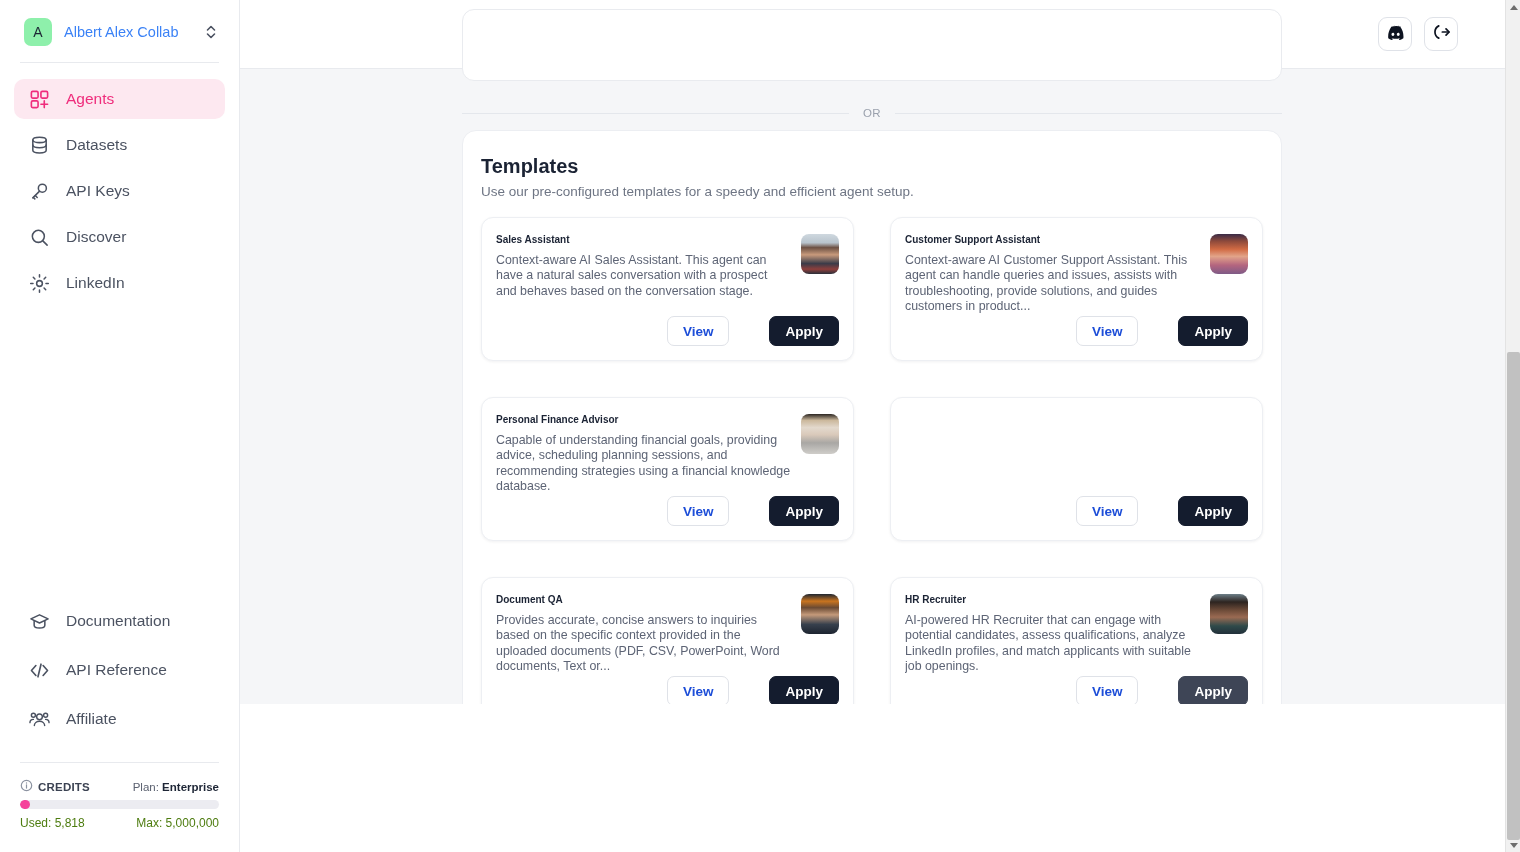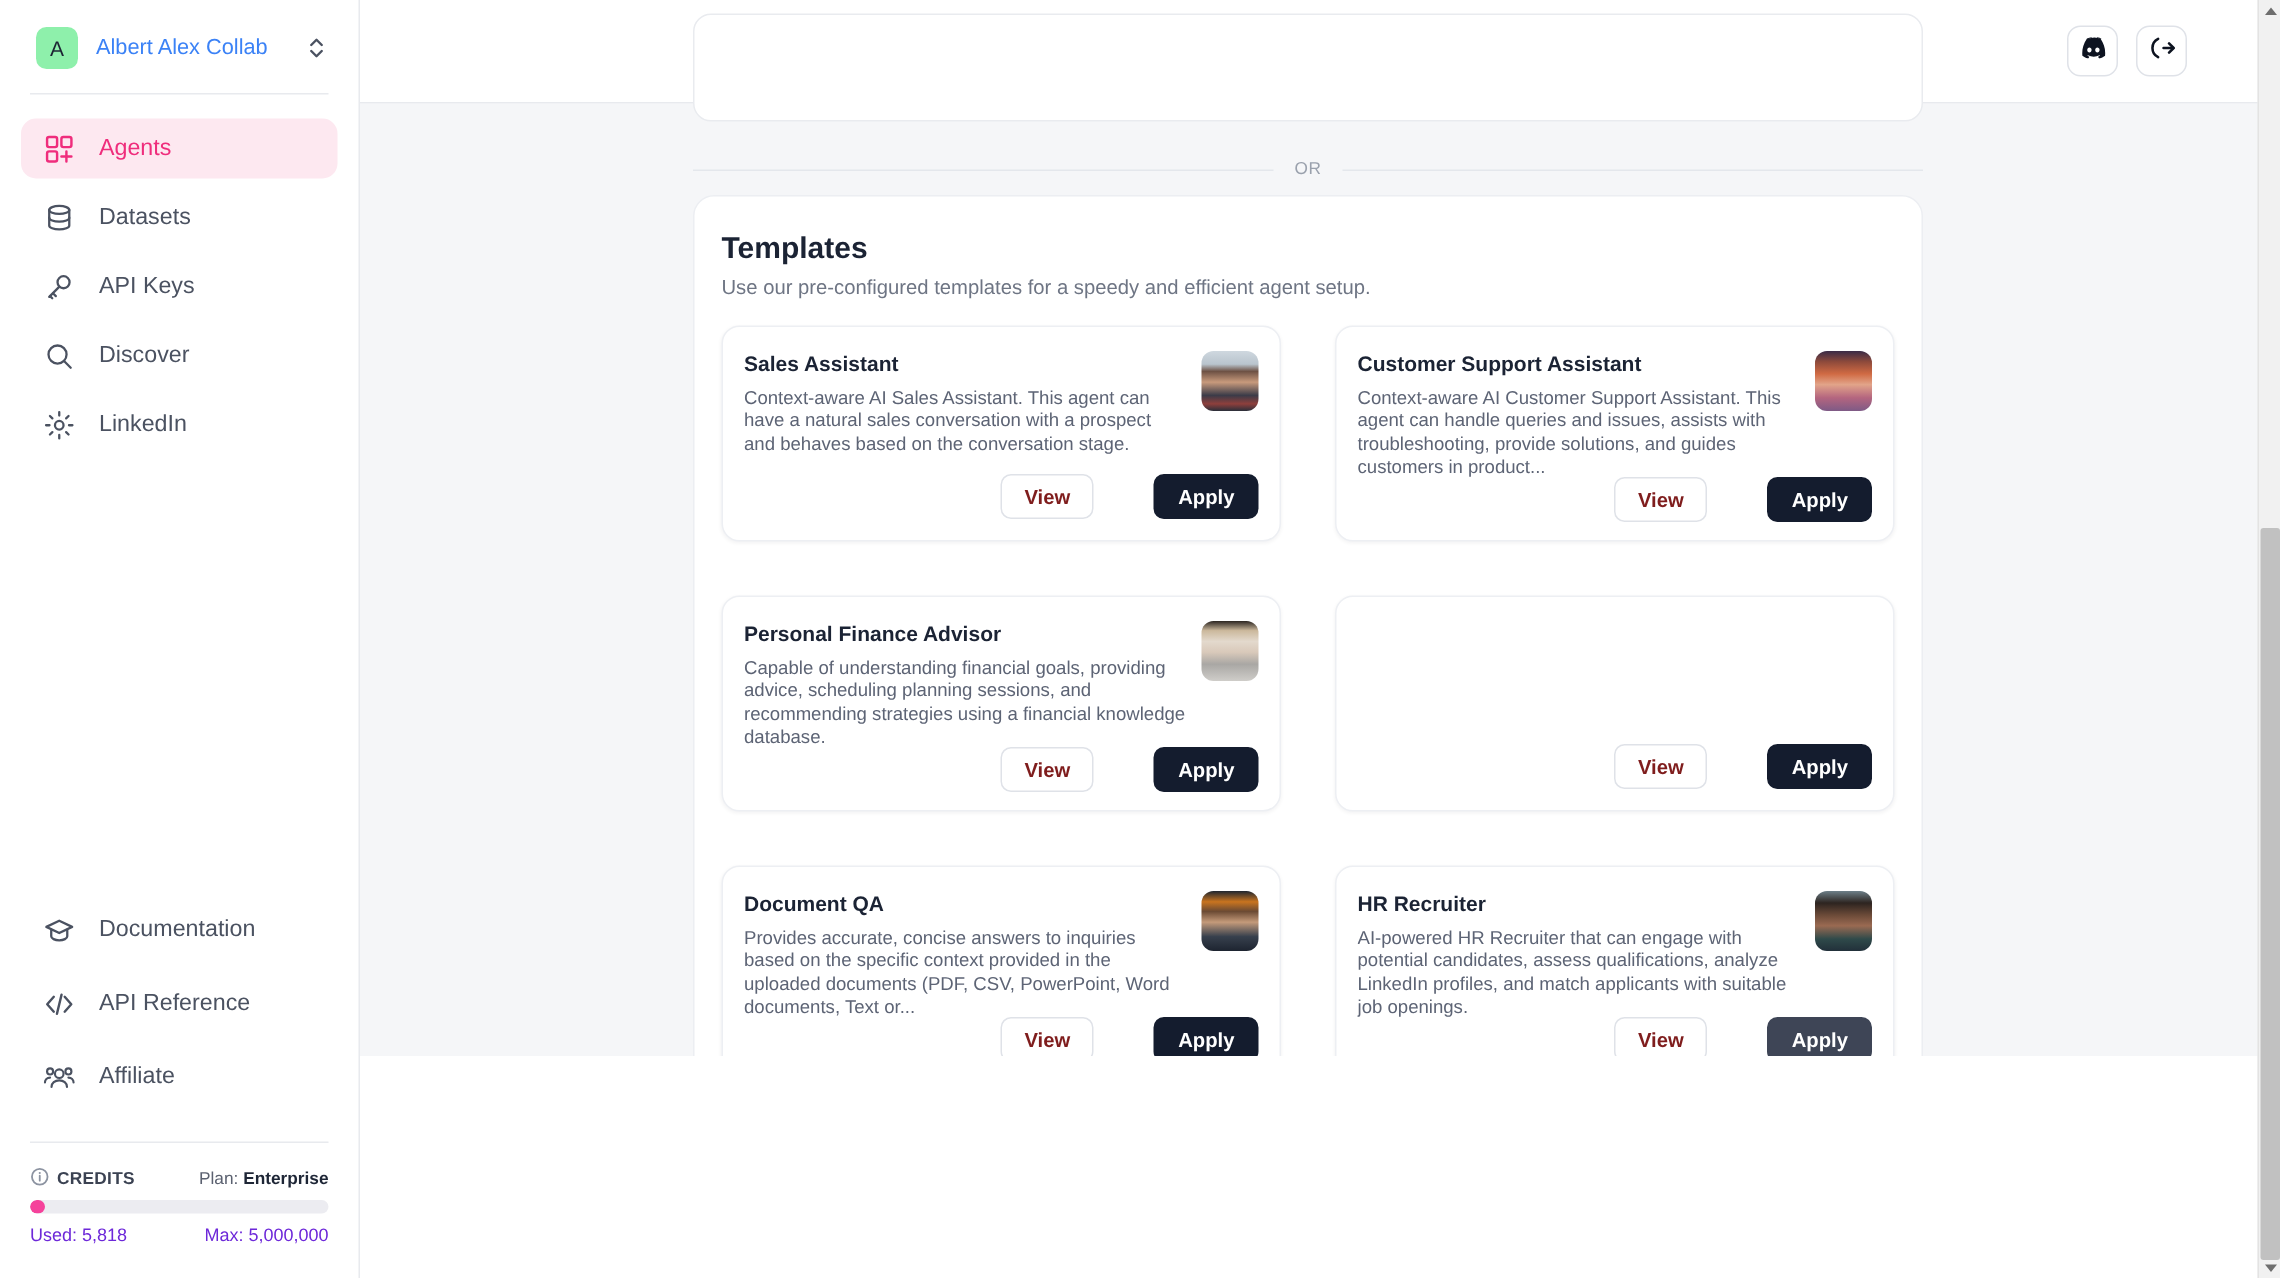"Sales Assistant" .tcard-title { font-size: 14px -> 10px }
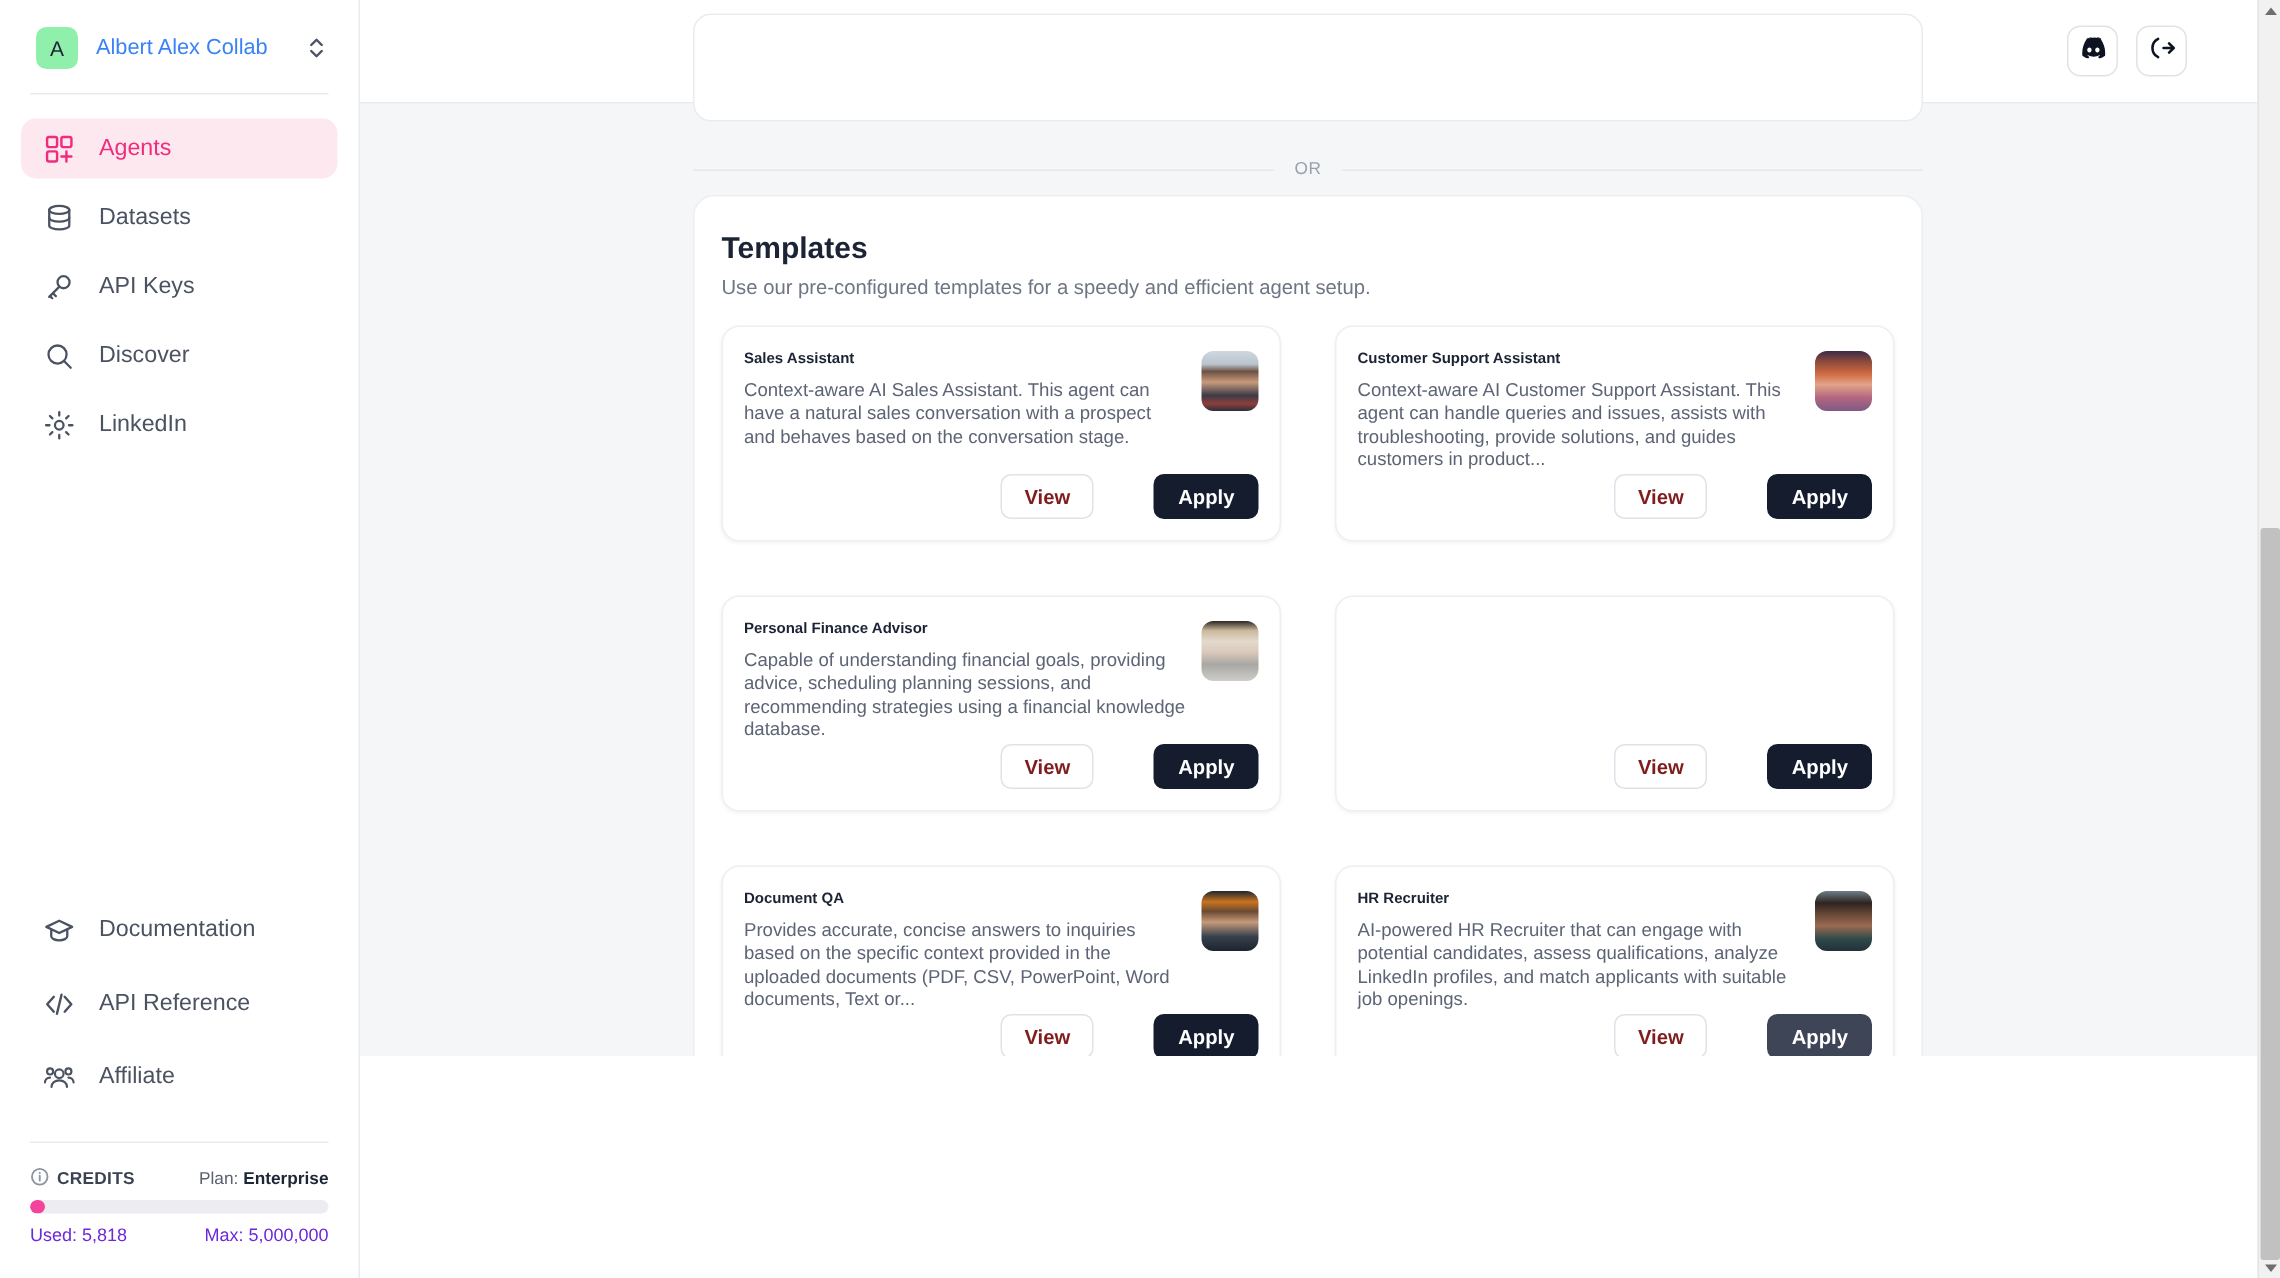"View" .btn { color: #7f1d1d -> #1d4ed8 }
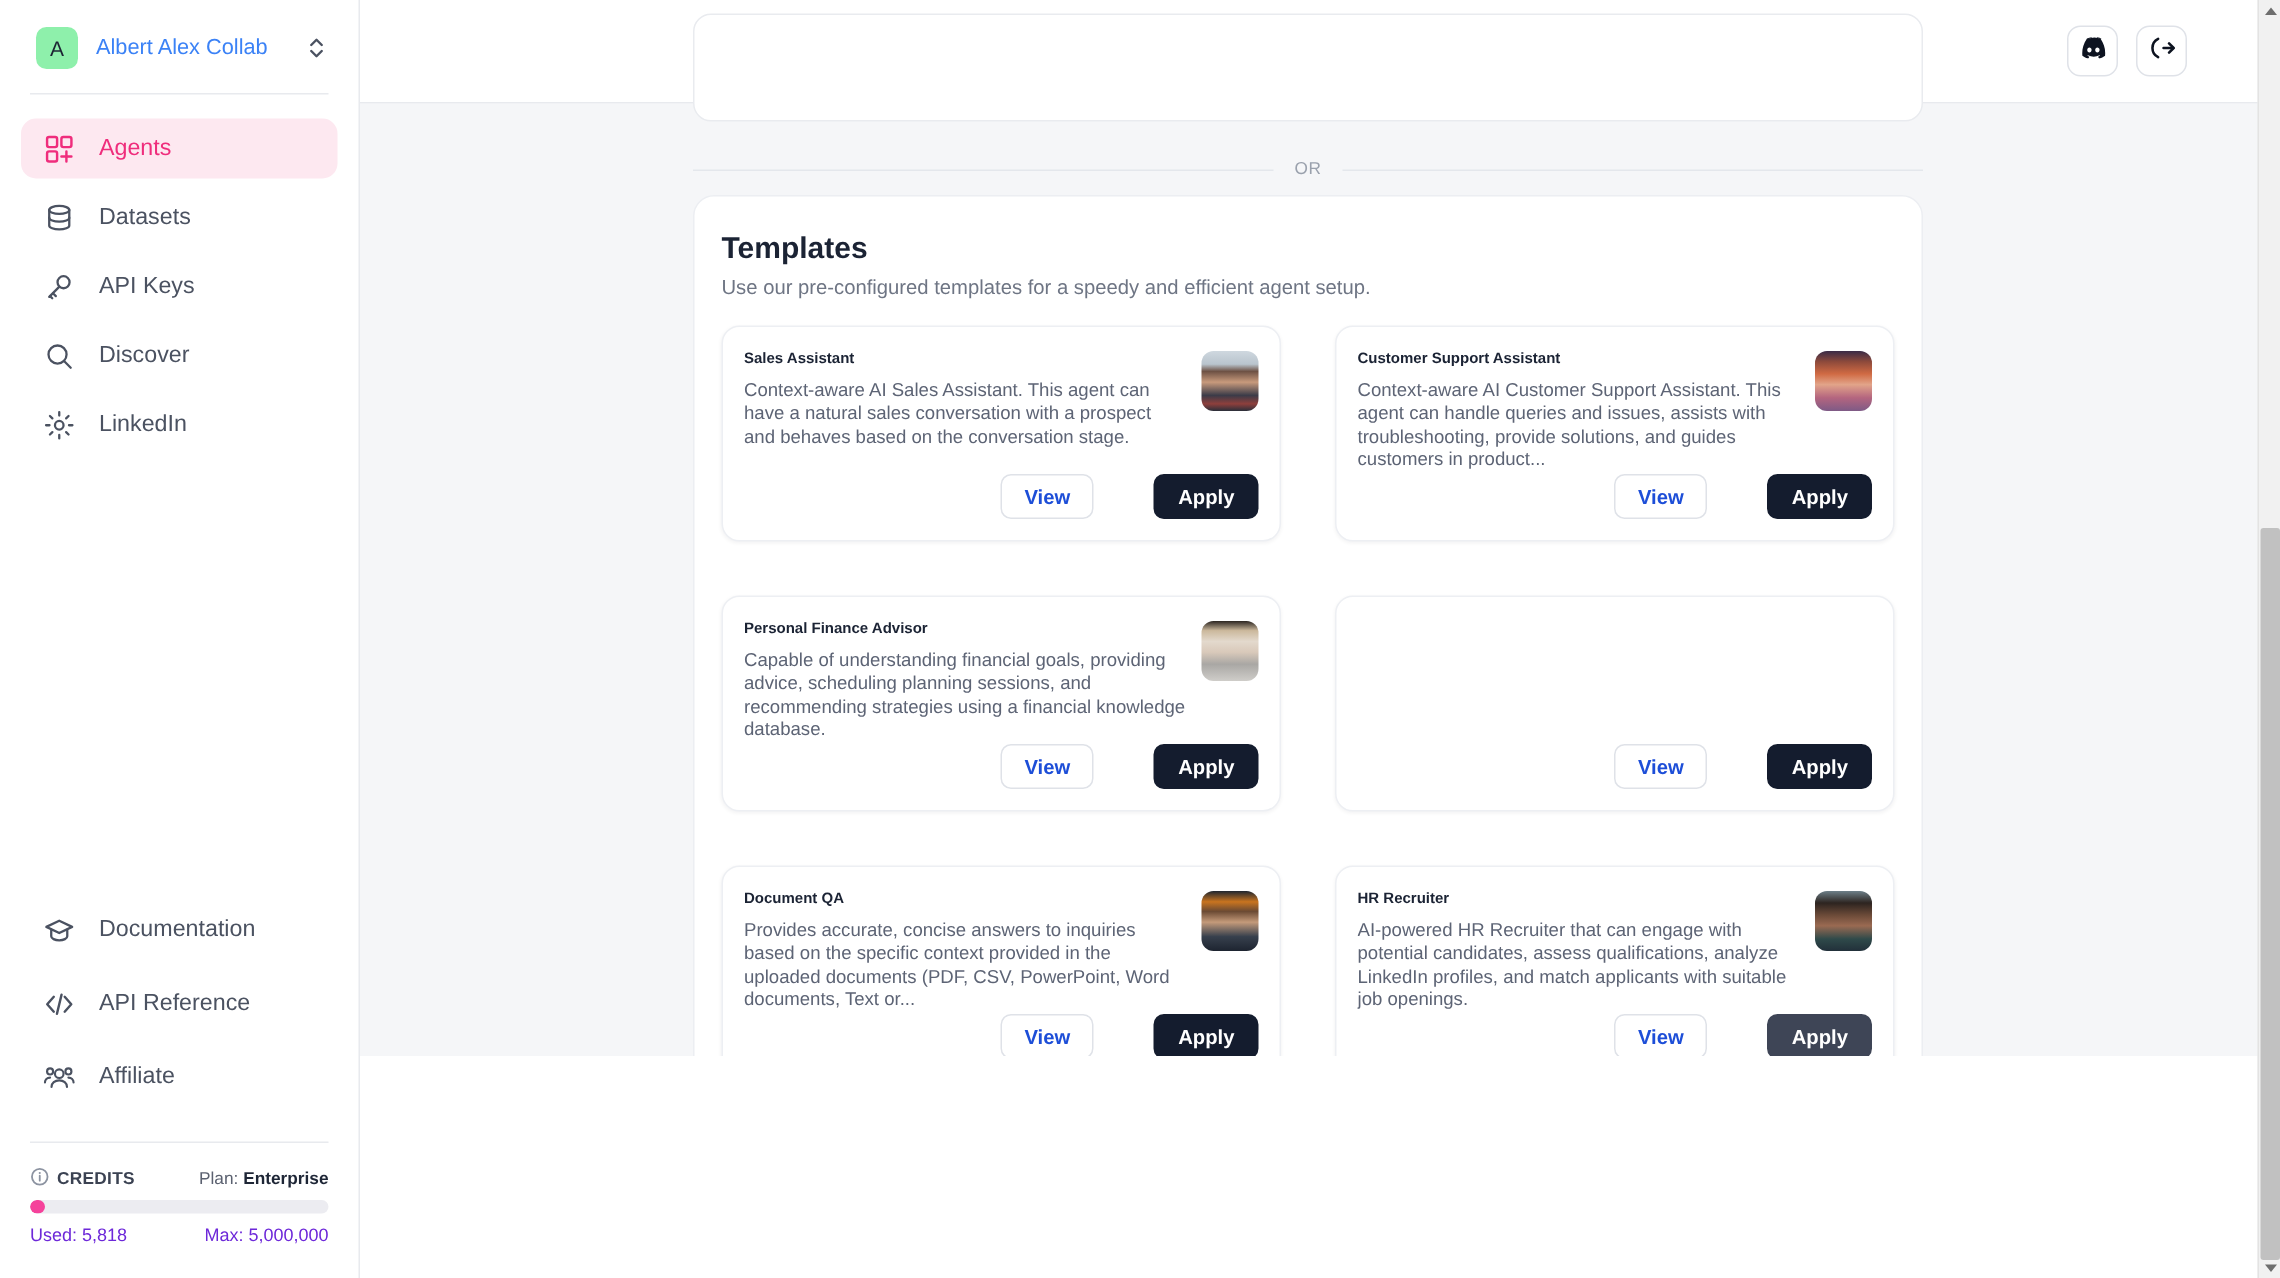"Used: 5,818" .credits-foot { color: #6d28d9 -> #4d7c0f }
